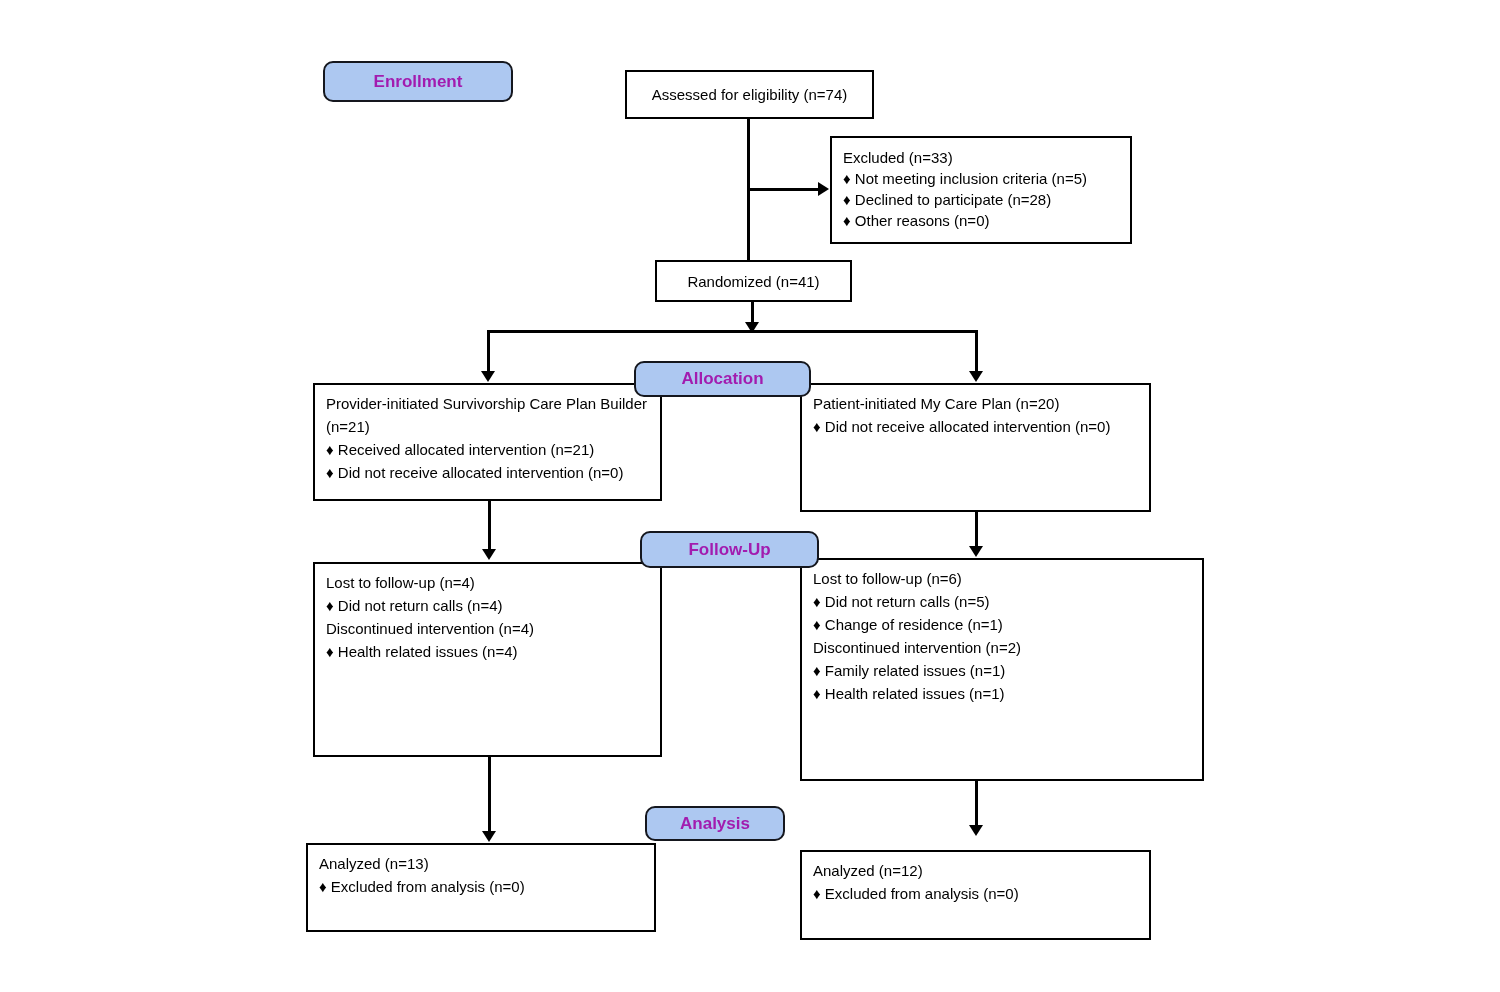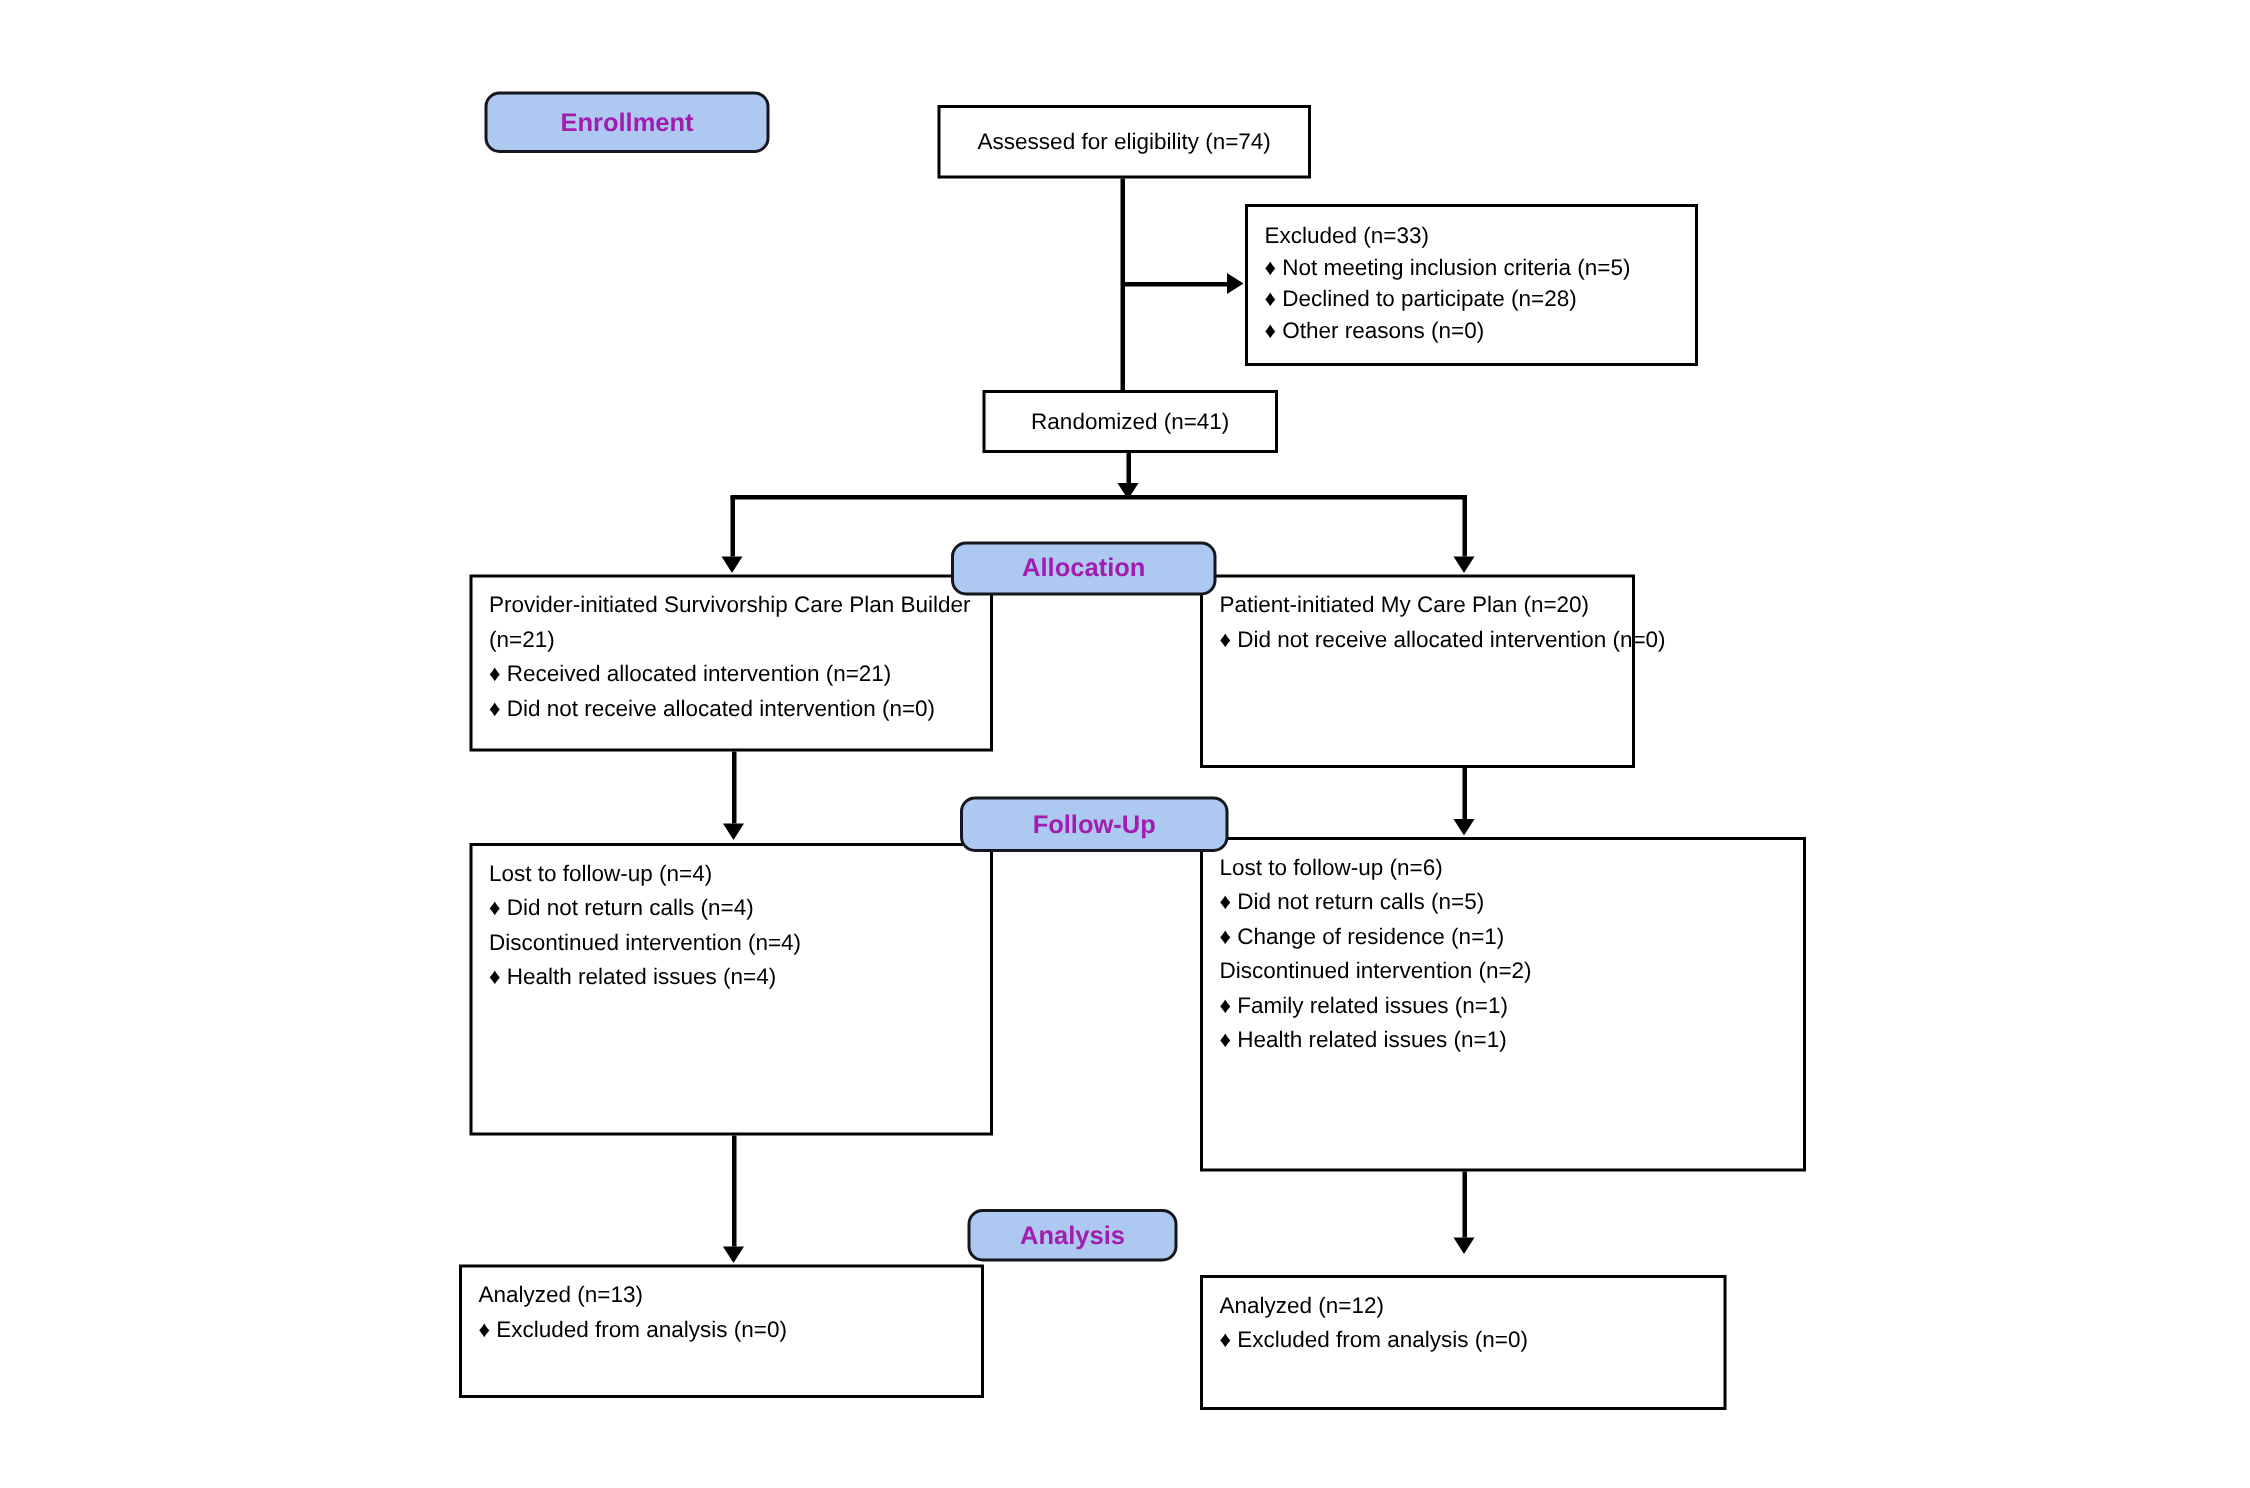"Patient-initiated My Care Plan (n=20)" div.box { width: 290px -> 351px }
